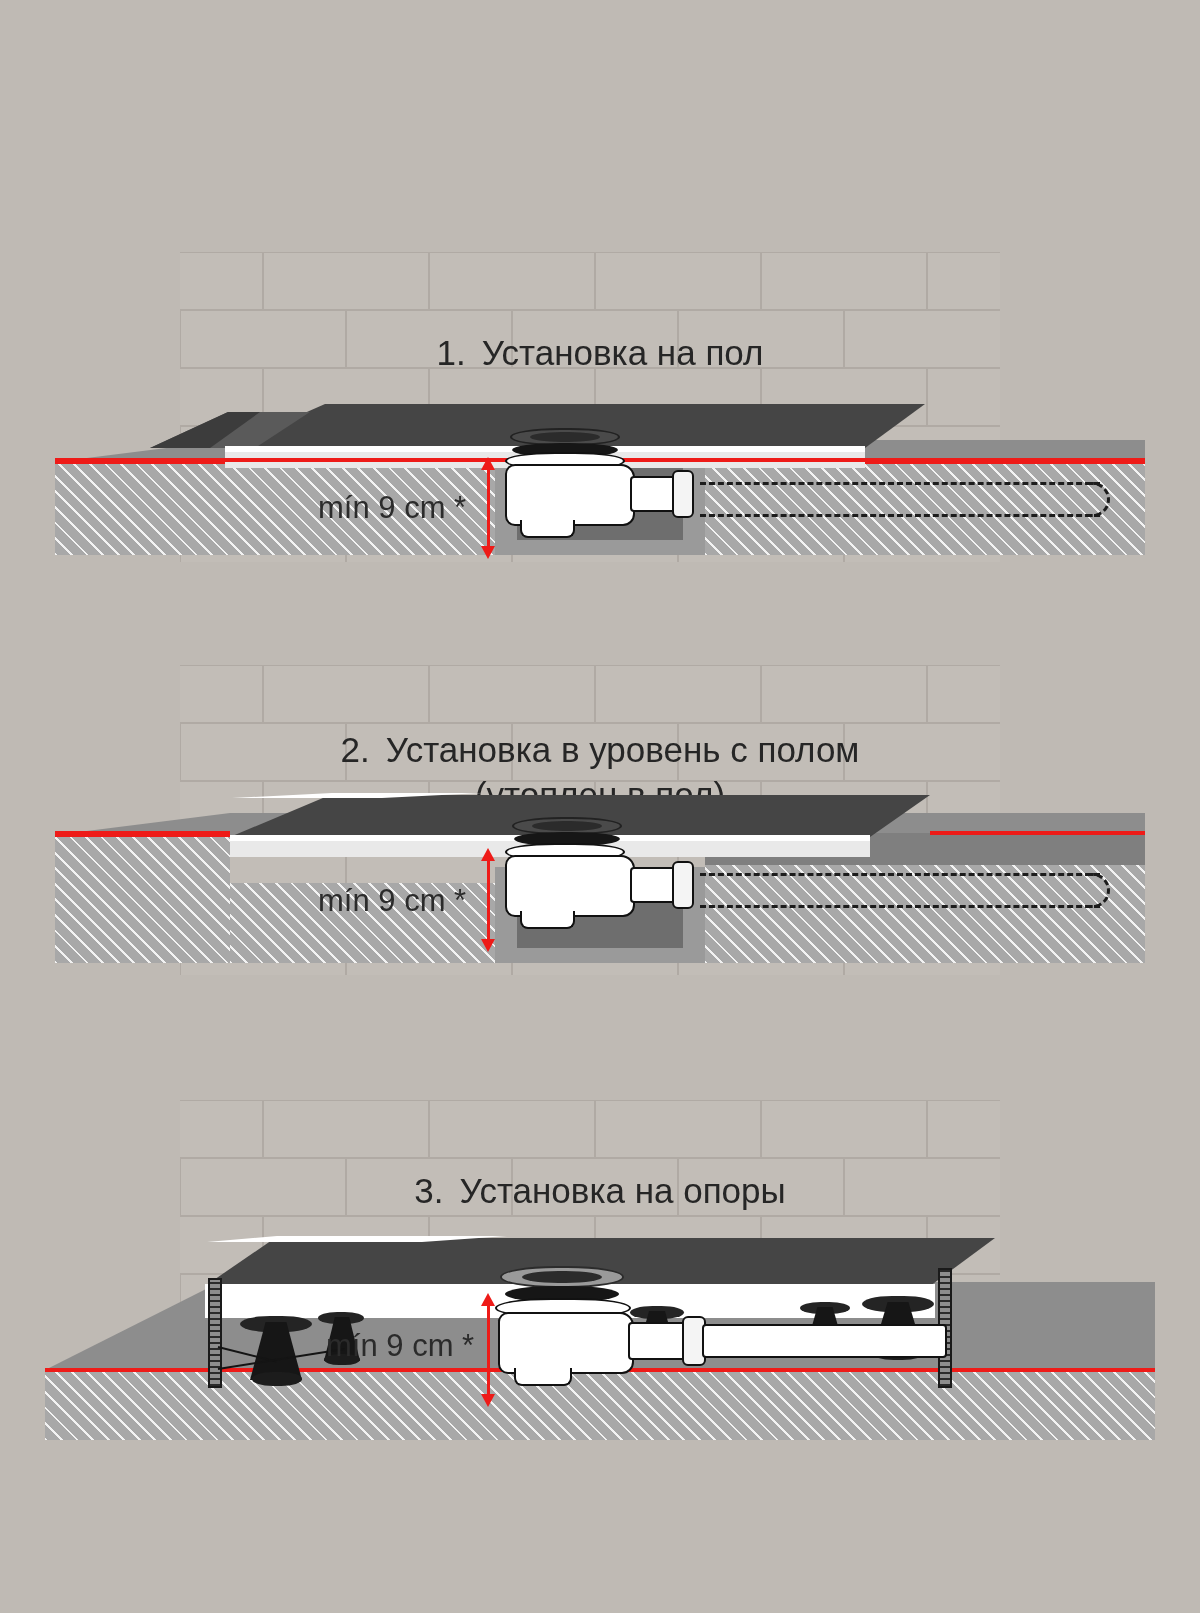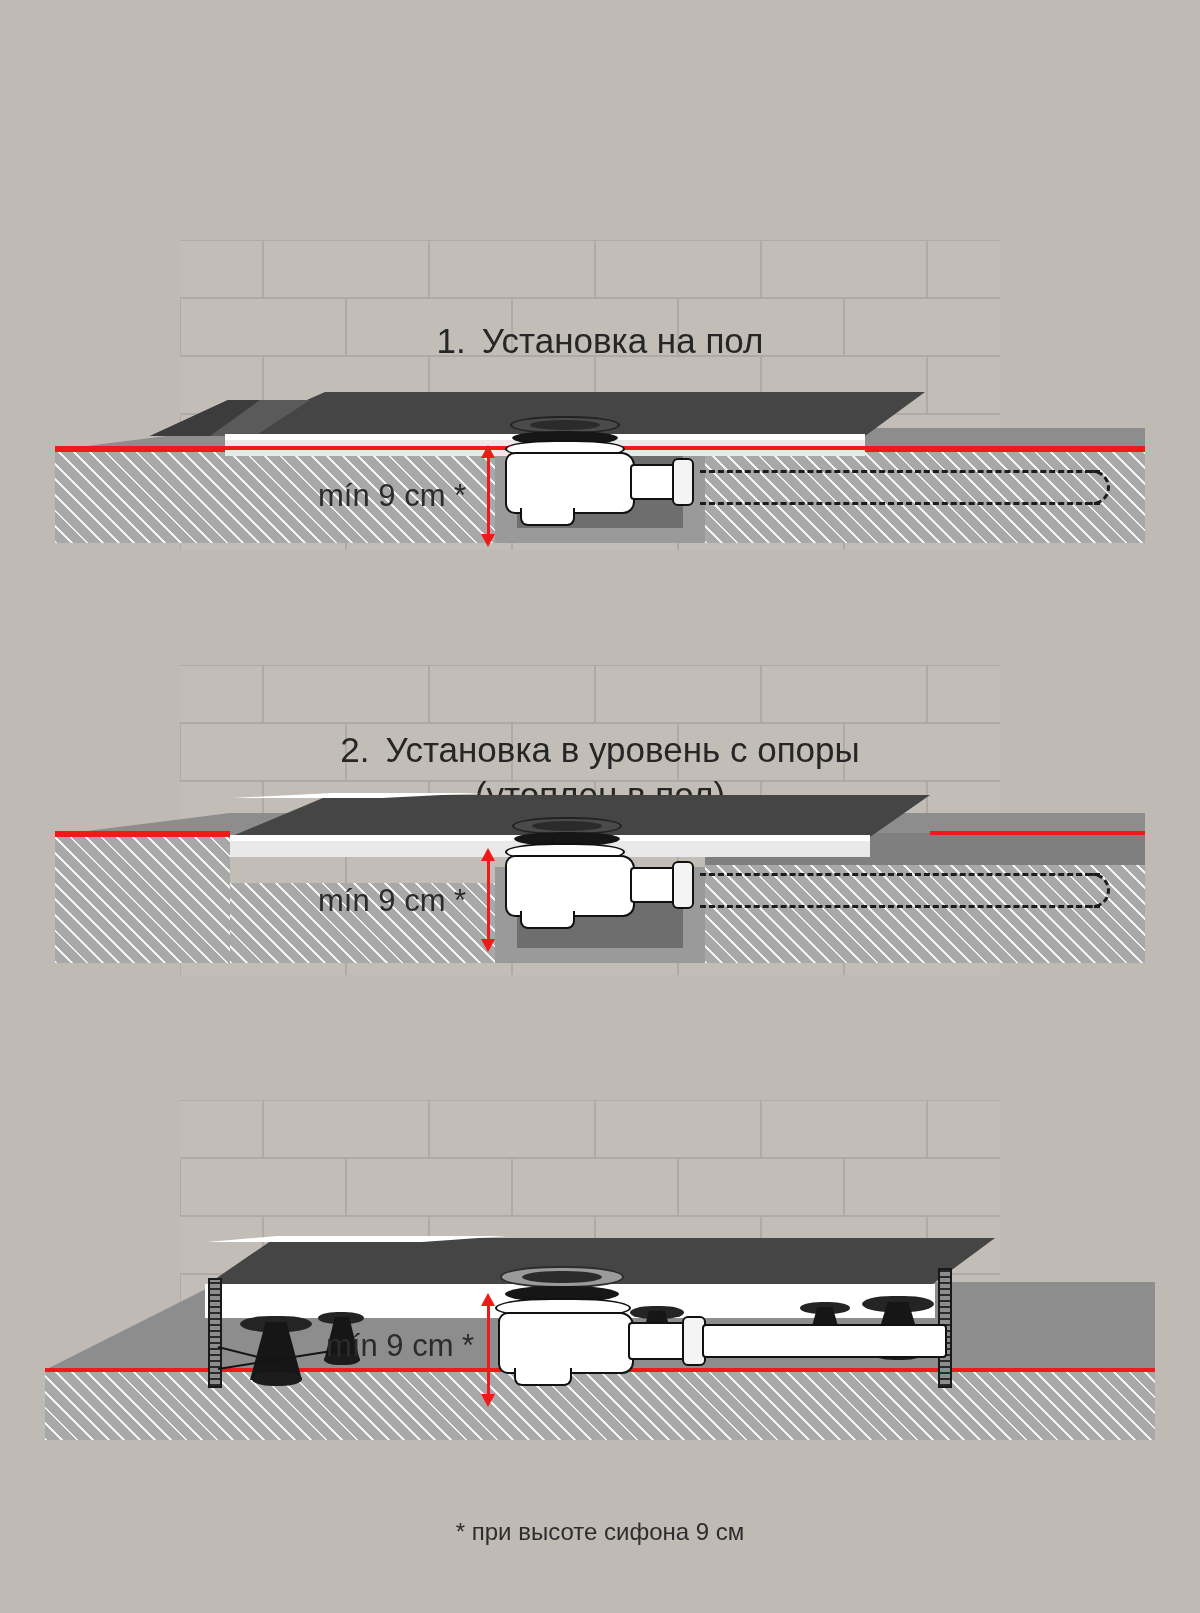"1. Установка на пол" #sec1 { top: 240px -> 252px }
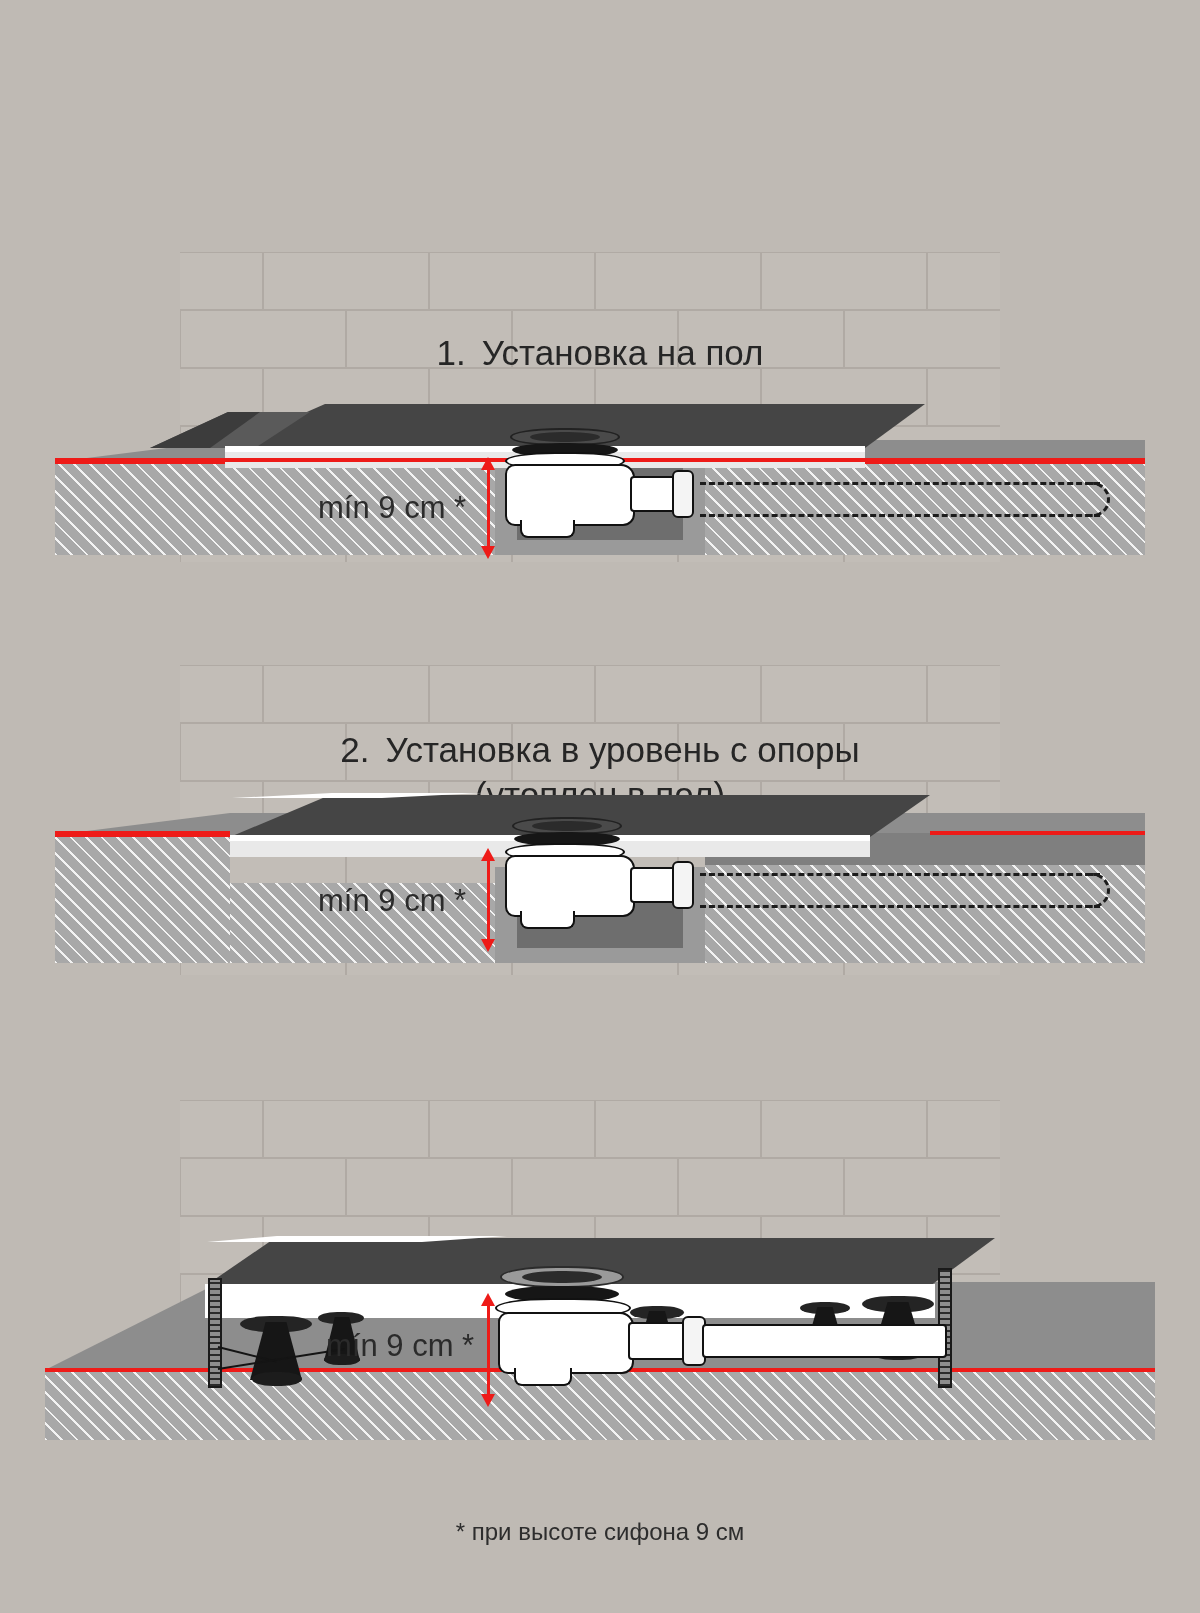"Установка в уровень с опоры" span { text: опоры -> полом }
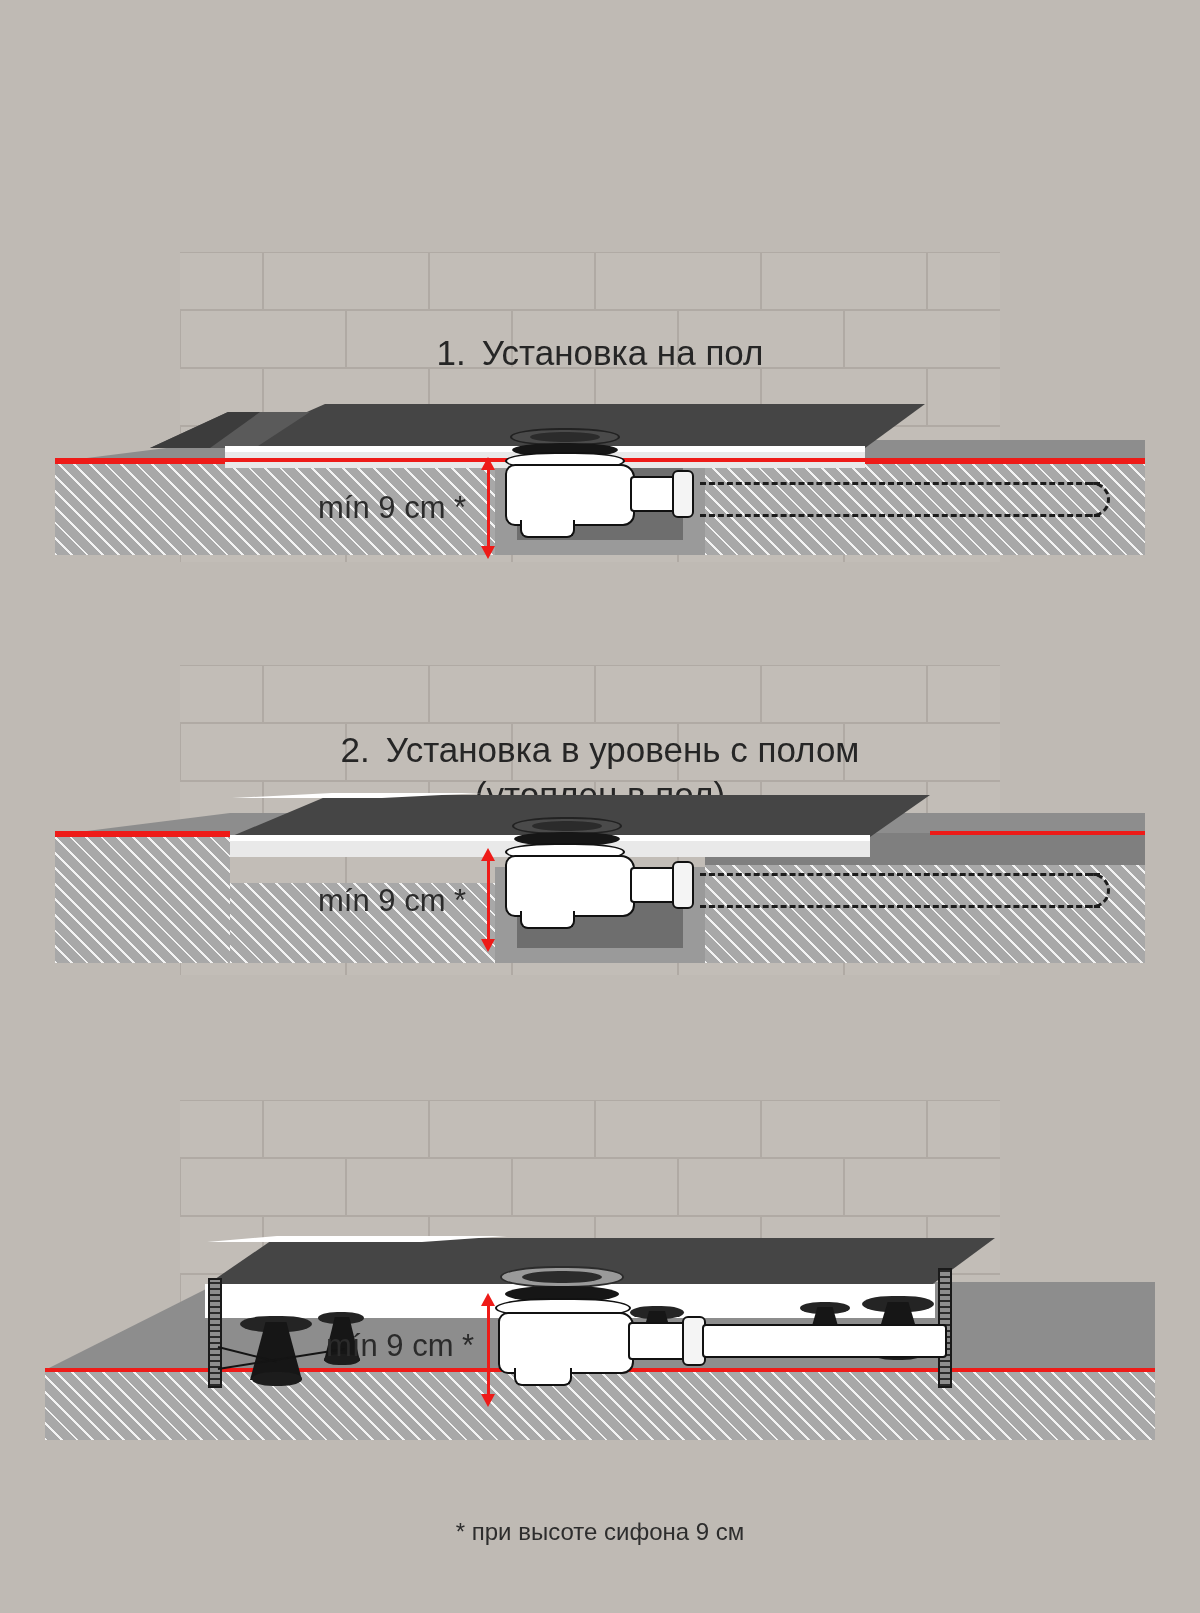"3. Установка на опоры" div.step { html: none -> <div> <span>3.</span><span>Установка на опоры</span> </div> }
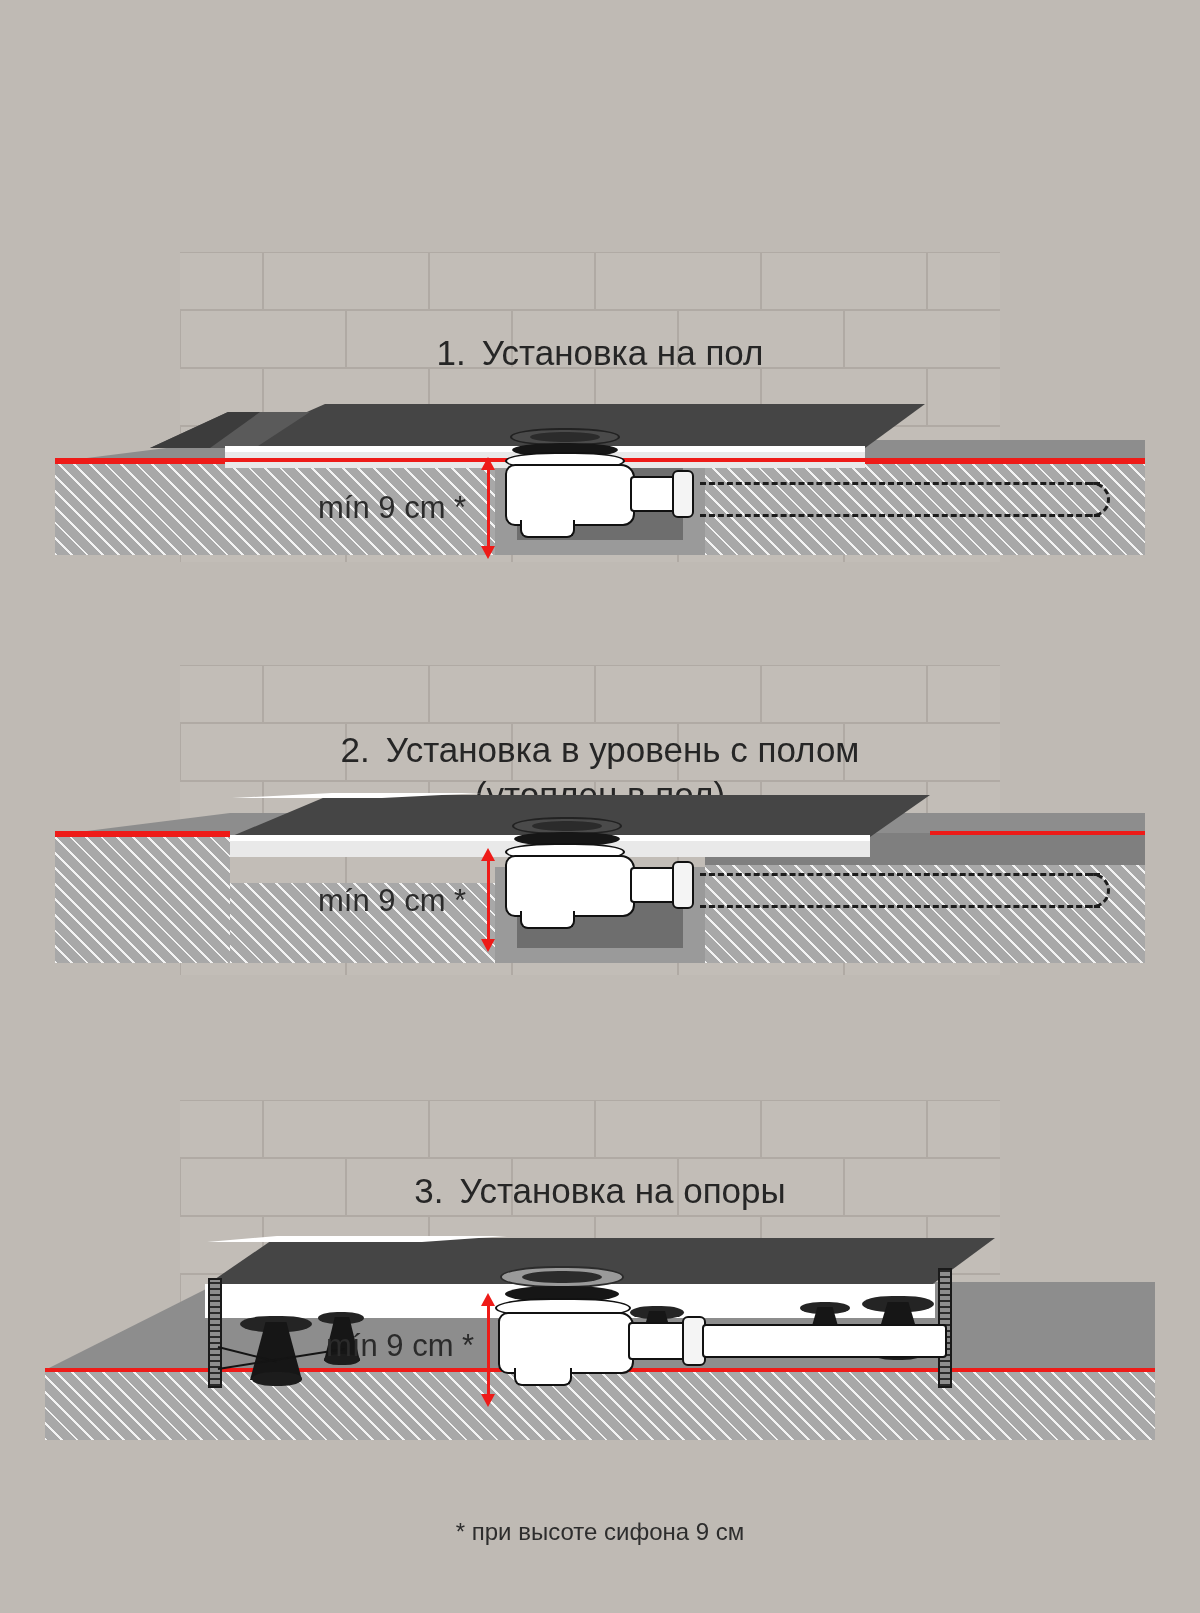"* при высоте сифона 9" div.footnote { html: <div>* при высоте сифона 9 см</div> -> none }
